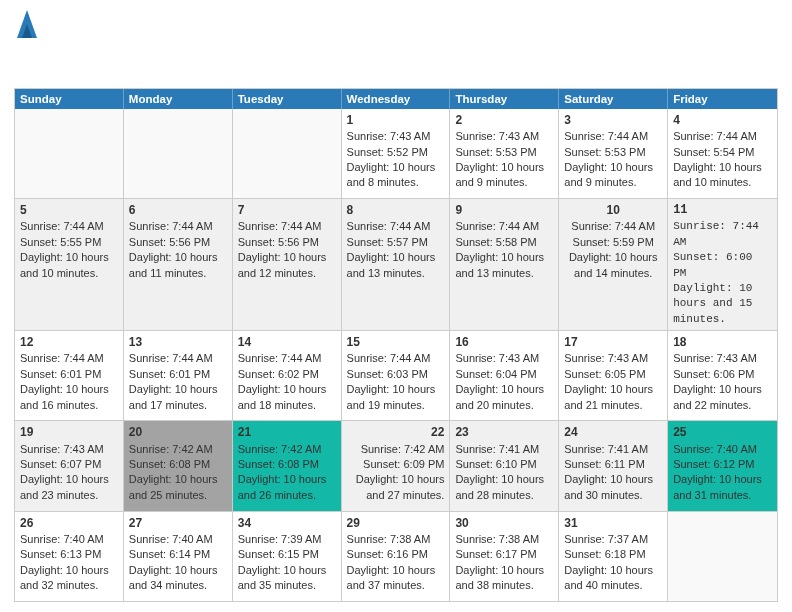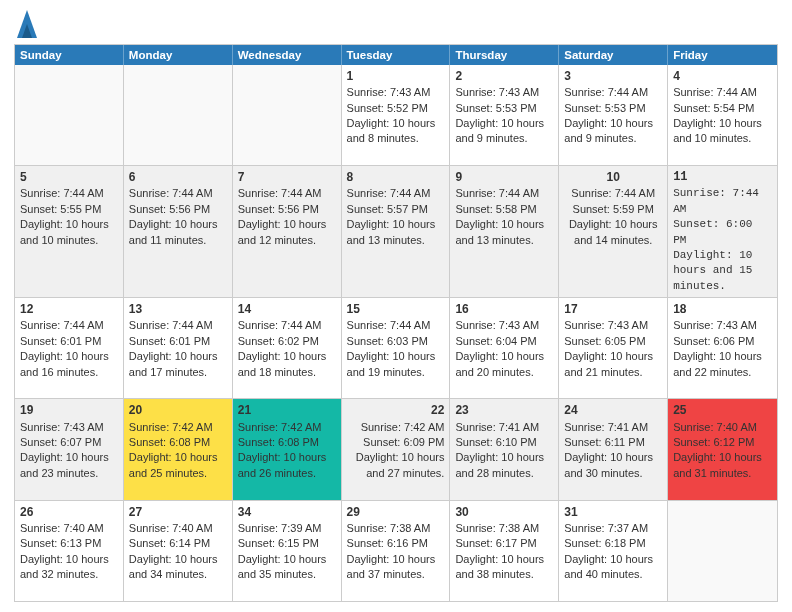"Sunday" .page { gap: none -> 44px }
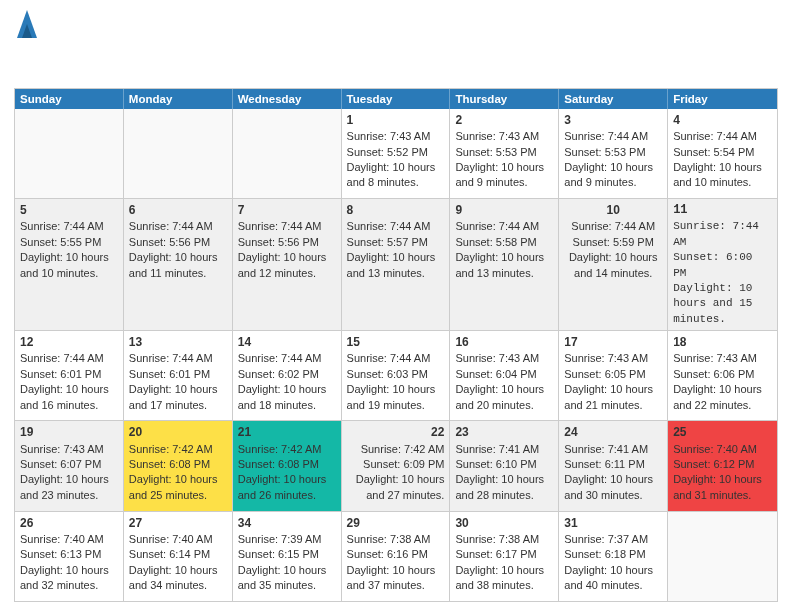"Wednesday" div.cal-header-cell { order: before "Tuesday" -> after "Tuesday" }
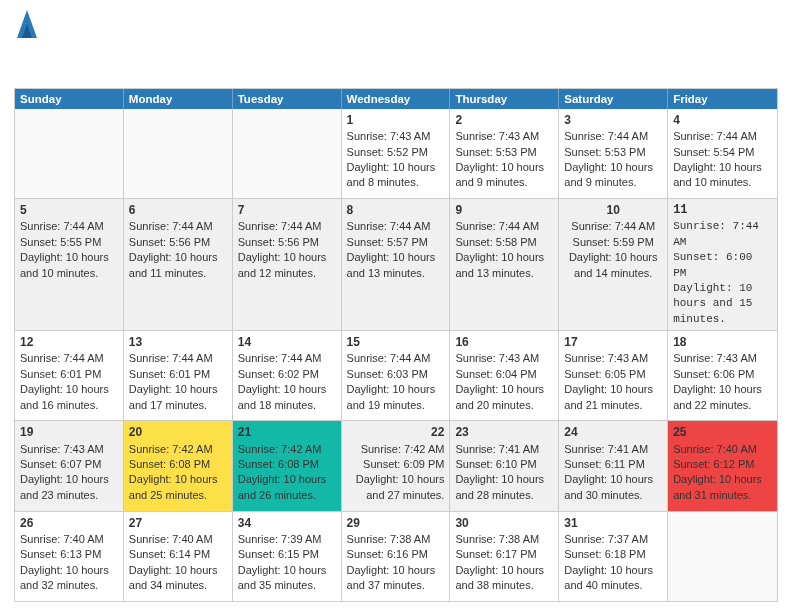"20" div.cal-cell { background: #fde047 -> #a3a3a3 }
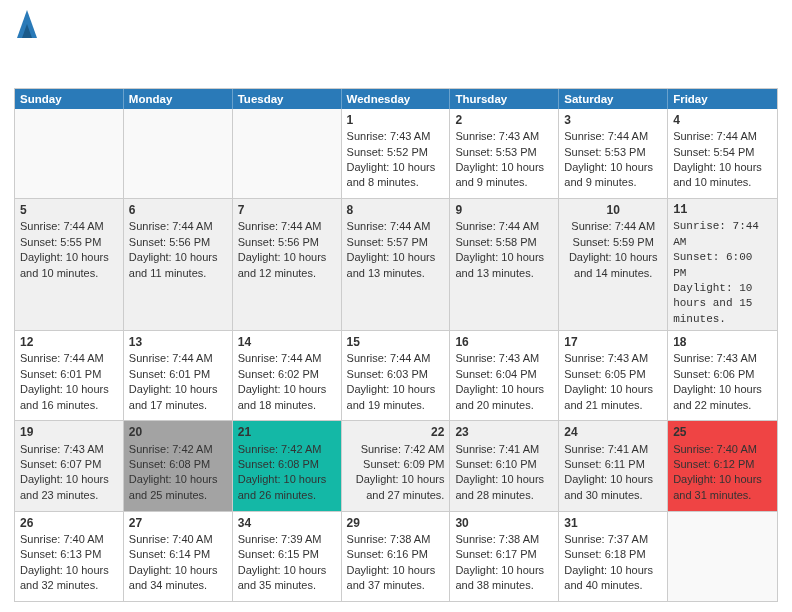"25" div.cal-cell { background: #ef4444 -> #14b8a6 }
